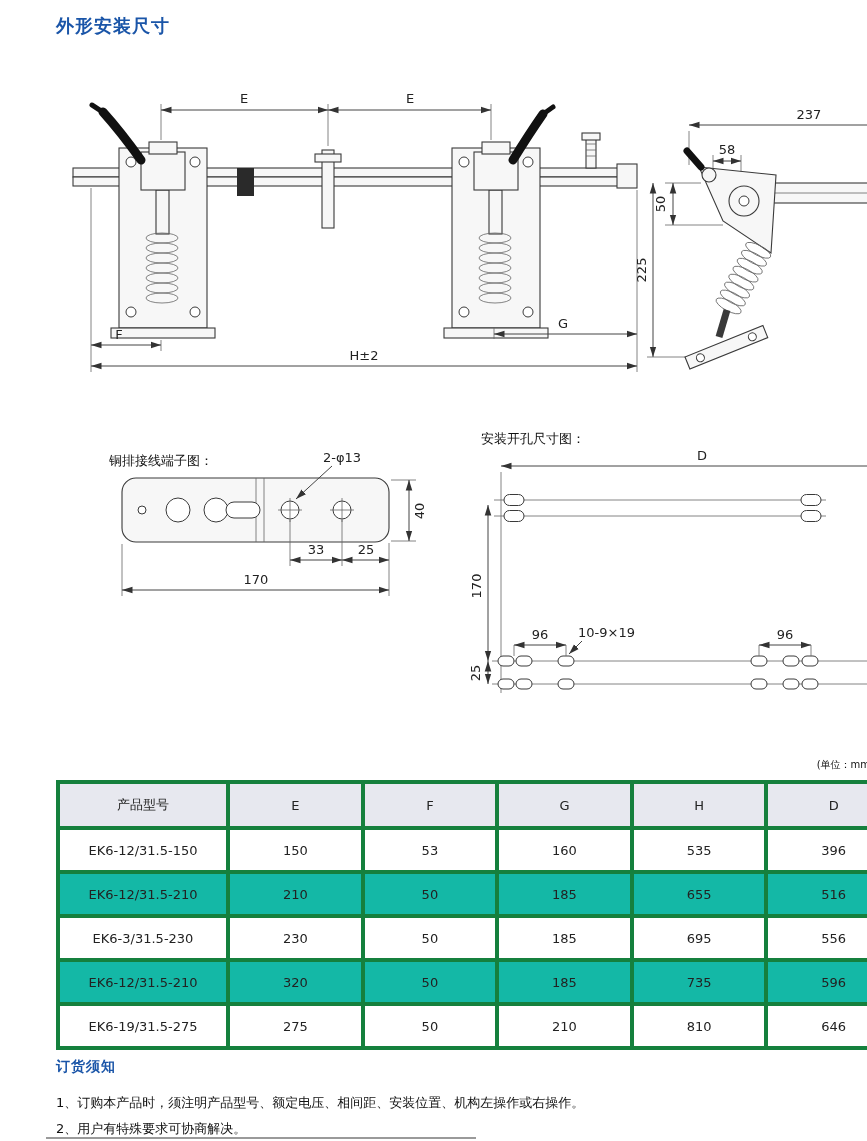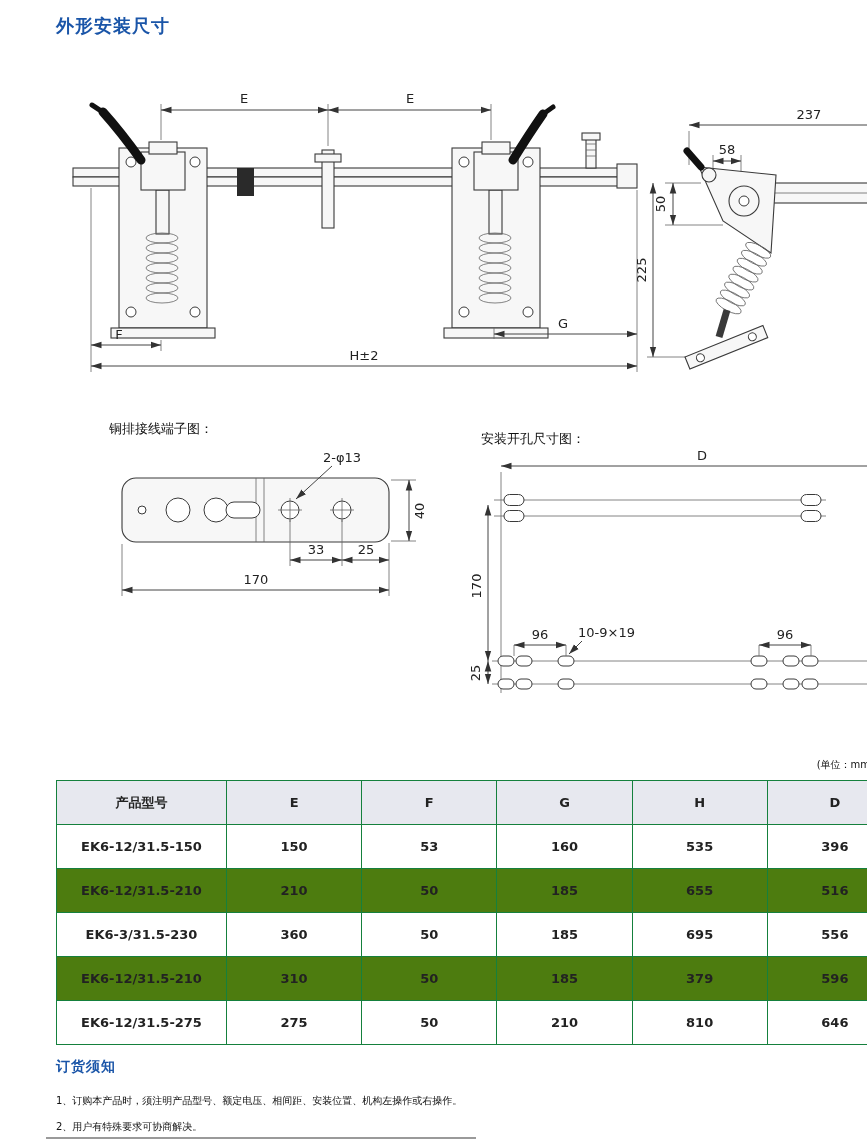"铜排接线端子图：" .cap-terminal { top: 420px -> 452px }
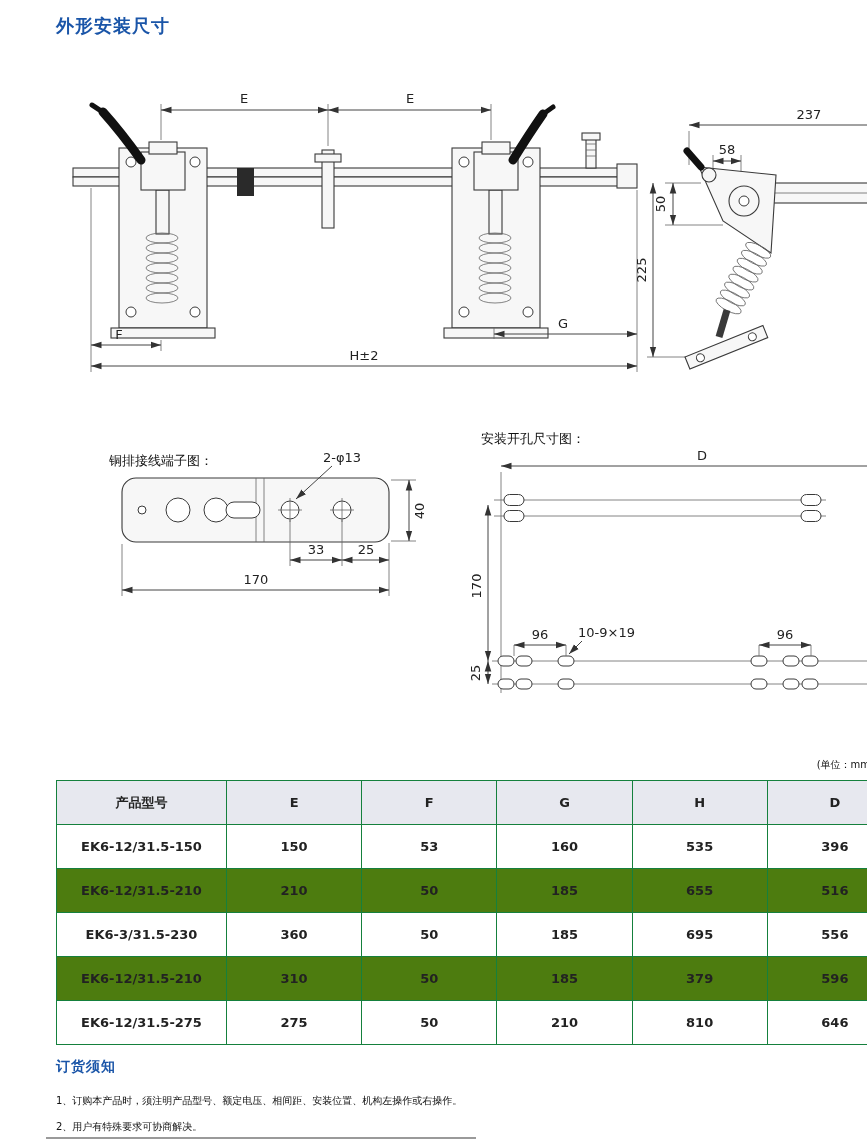"产品型号" .spec-table th, .spec-table td { border: 1px solid #15803d -> 4px solid #15803d; font-weight: bold -> normal }
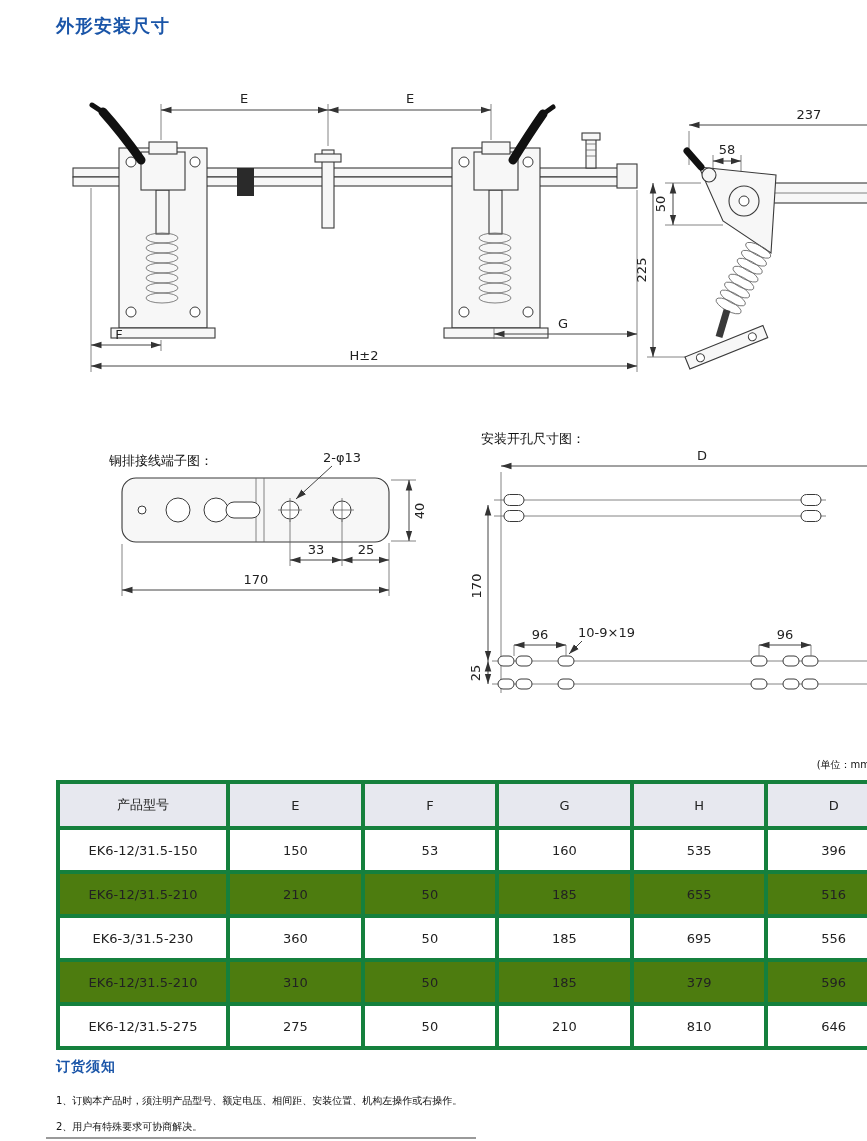"EK6-12/31.5-210" .spec-table tr.alt td { background: #4d7c0f -> #14b8a6 }
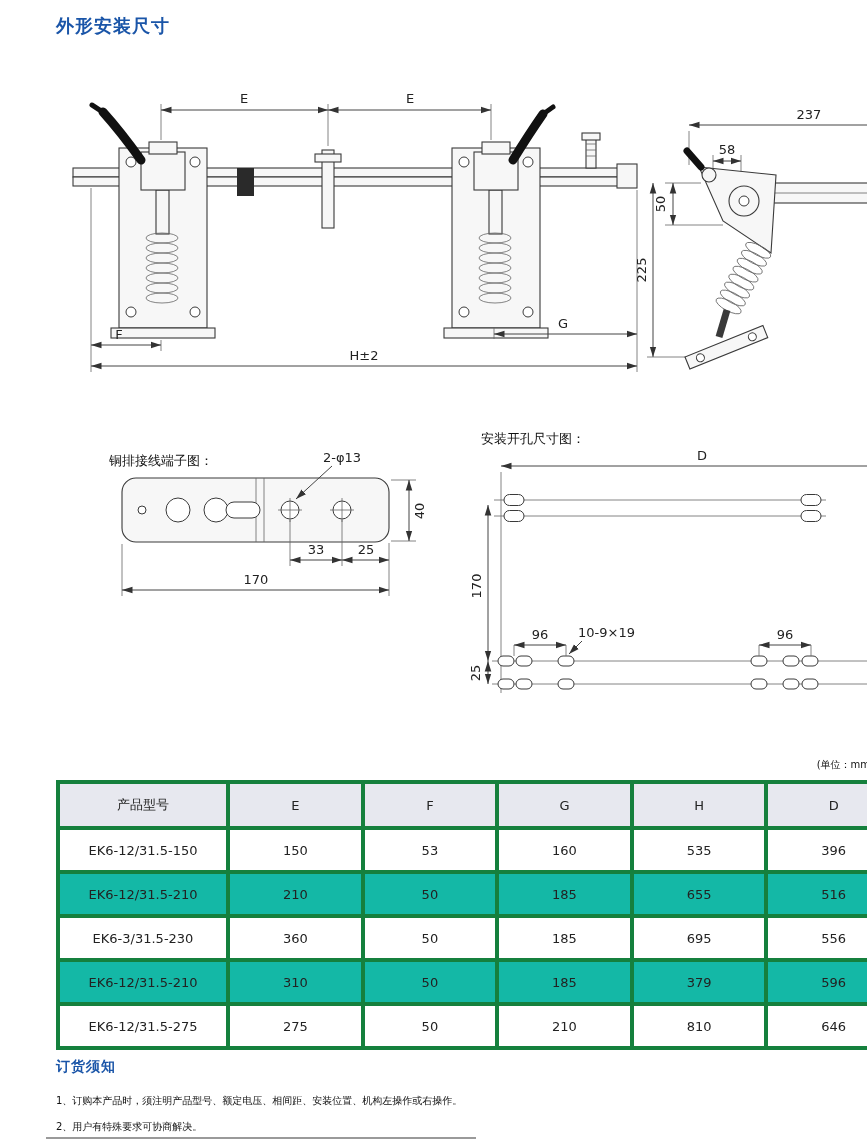"360" td { text: 360 -> 230 }
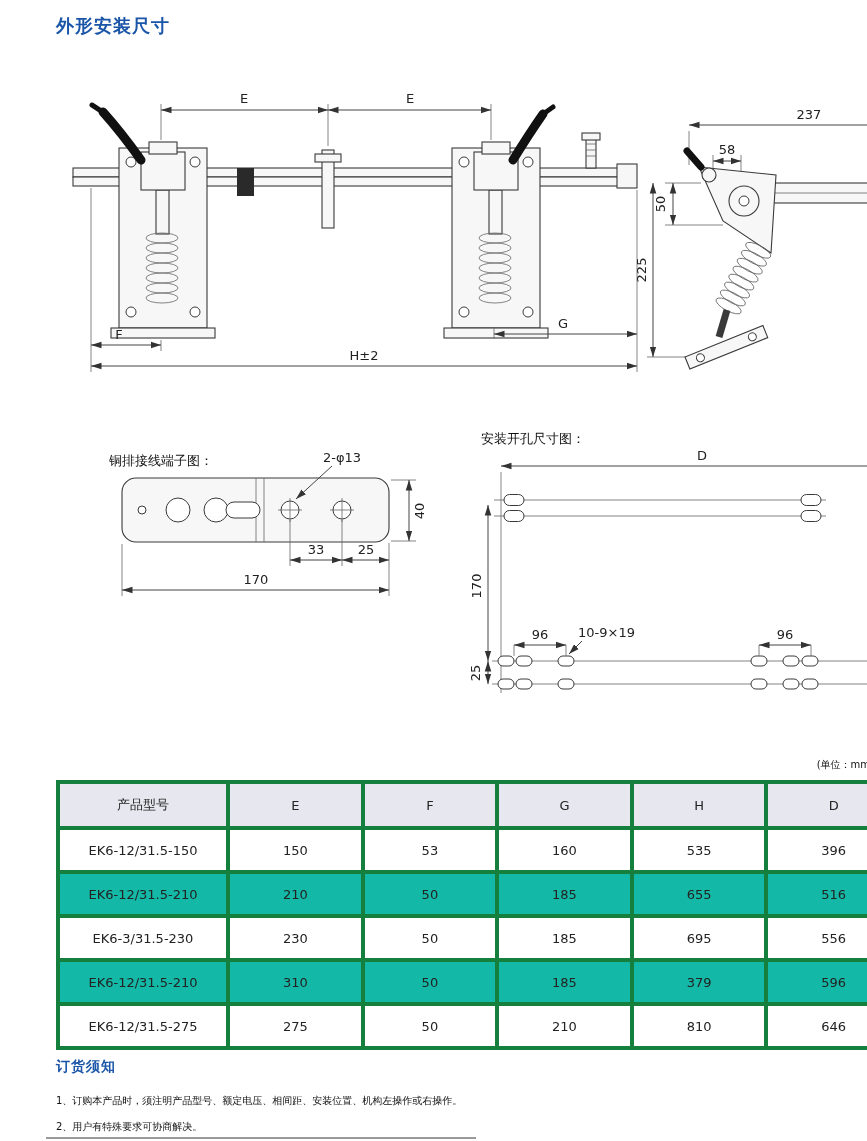"310" td { text: 310 -> 320 }
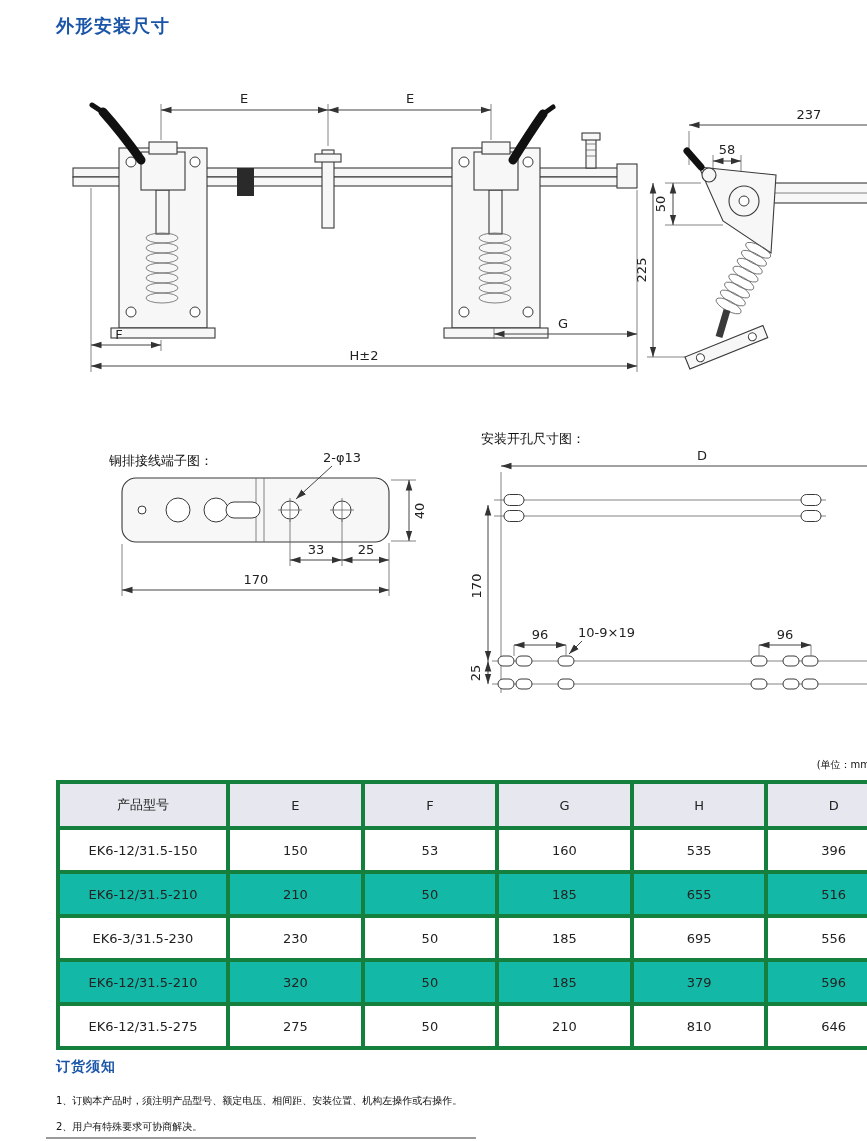"379" td { text: 379 -> 735 }
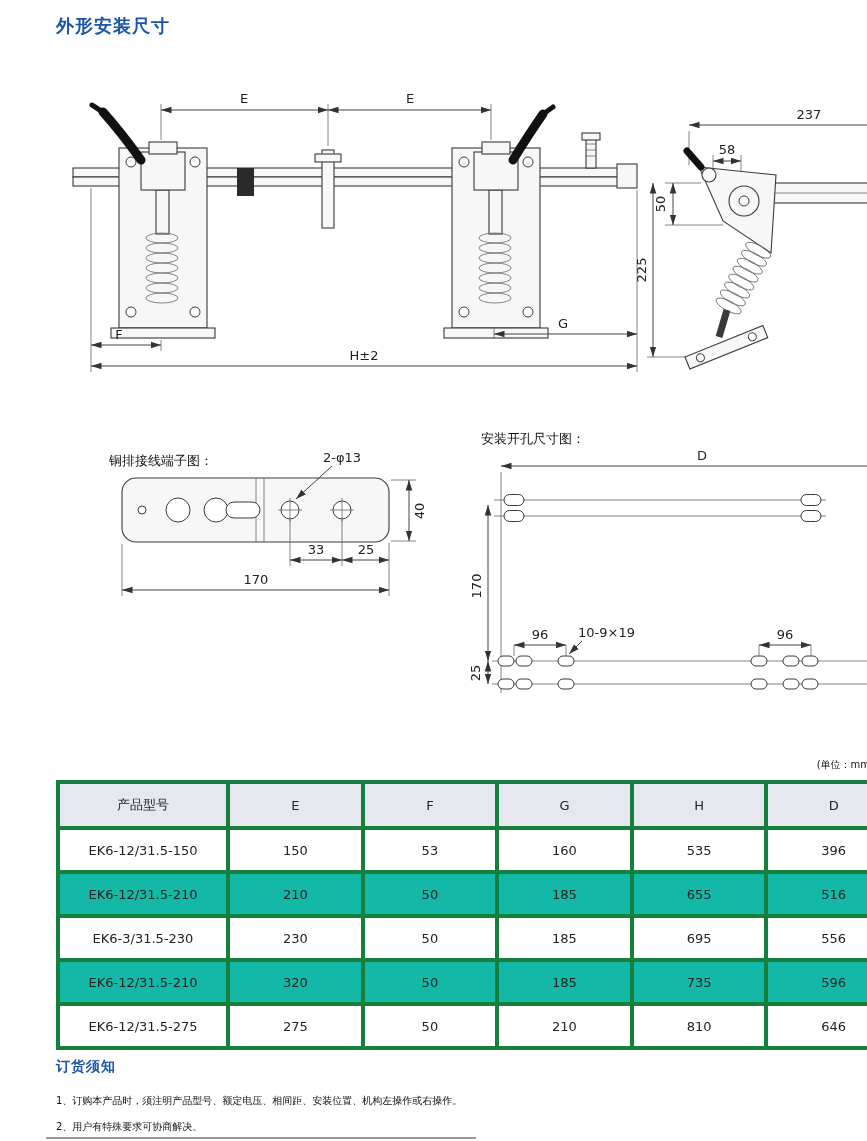"EK6-12/31.5-275" td { text: EK6-12/31.5-275 -> EK6-19/31.5-275 }
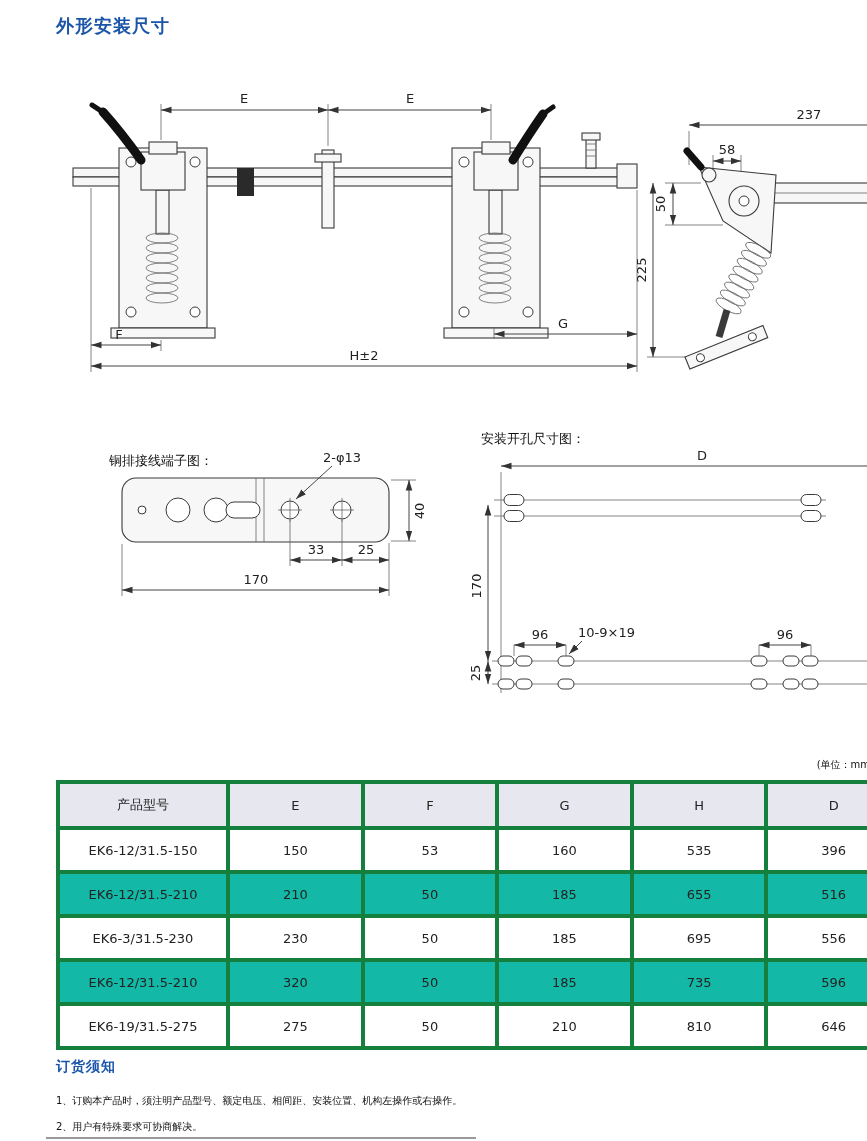"1、订购本产品时，须注明产品型号、额定电压、相间距、安装位置、机构左操作或右操作" .note { font-size: 10px -> 13px }
